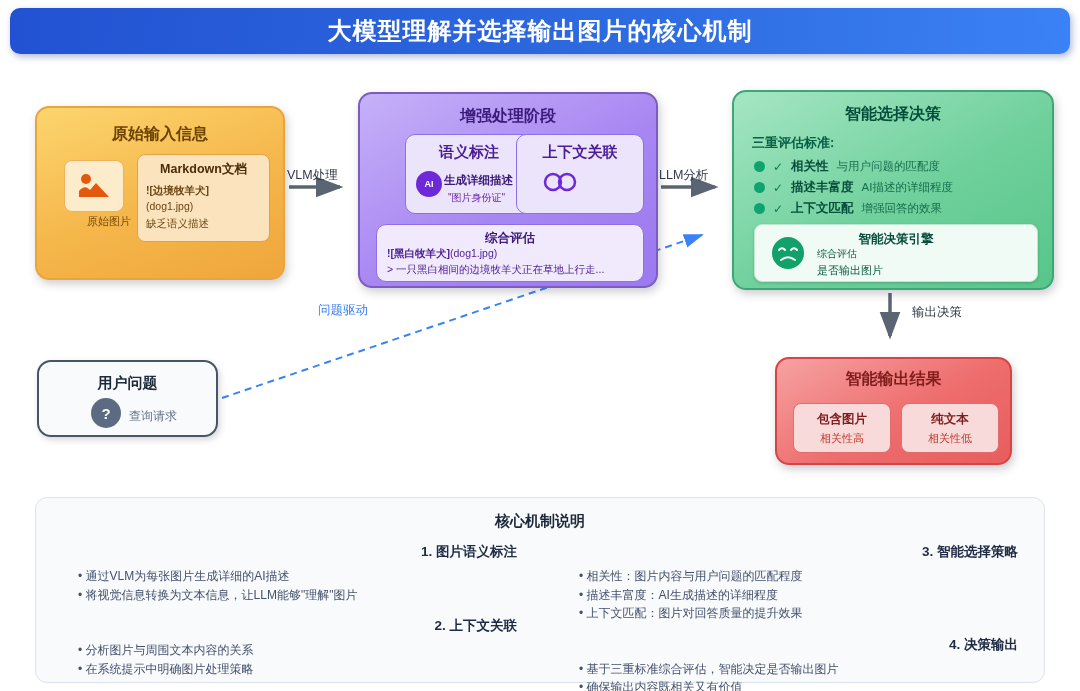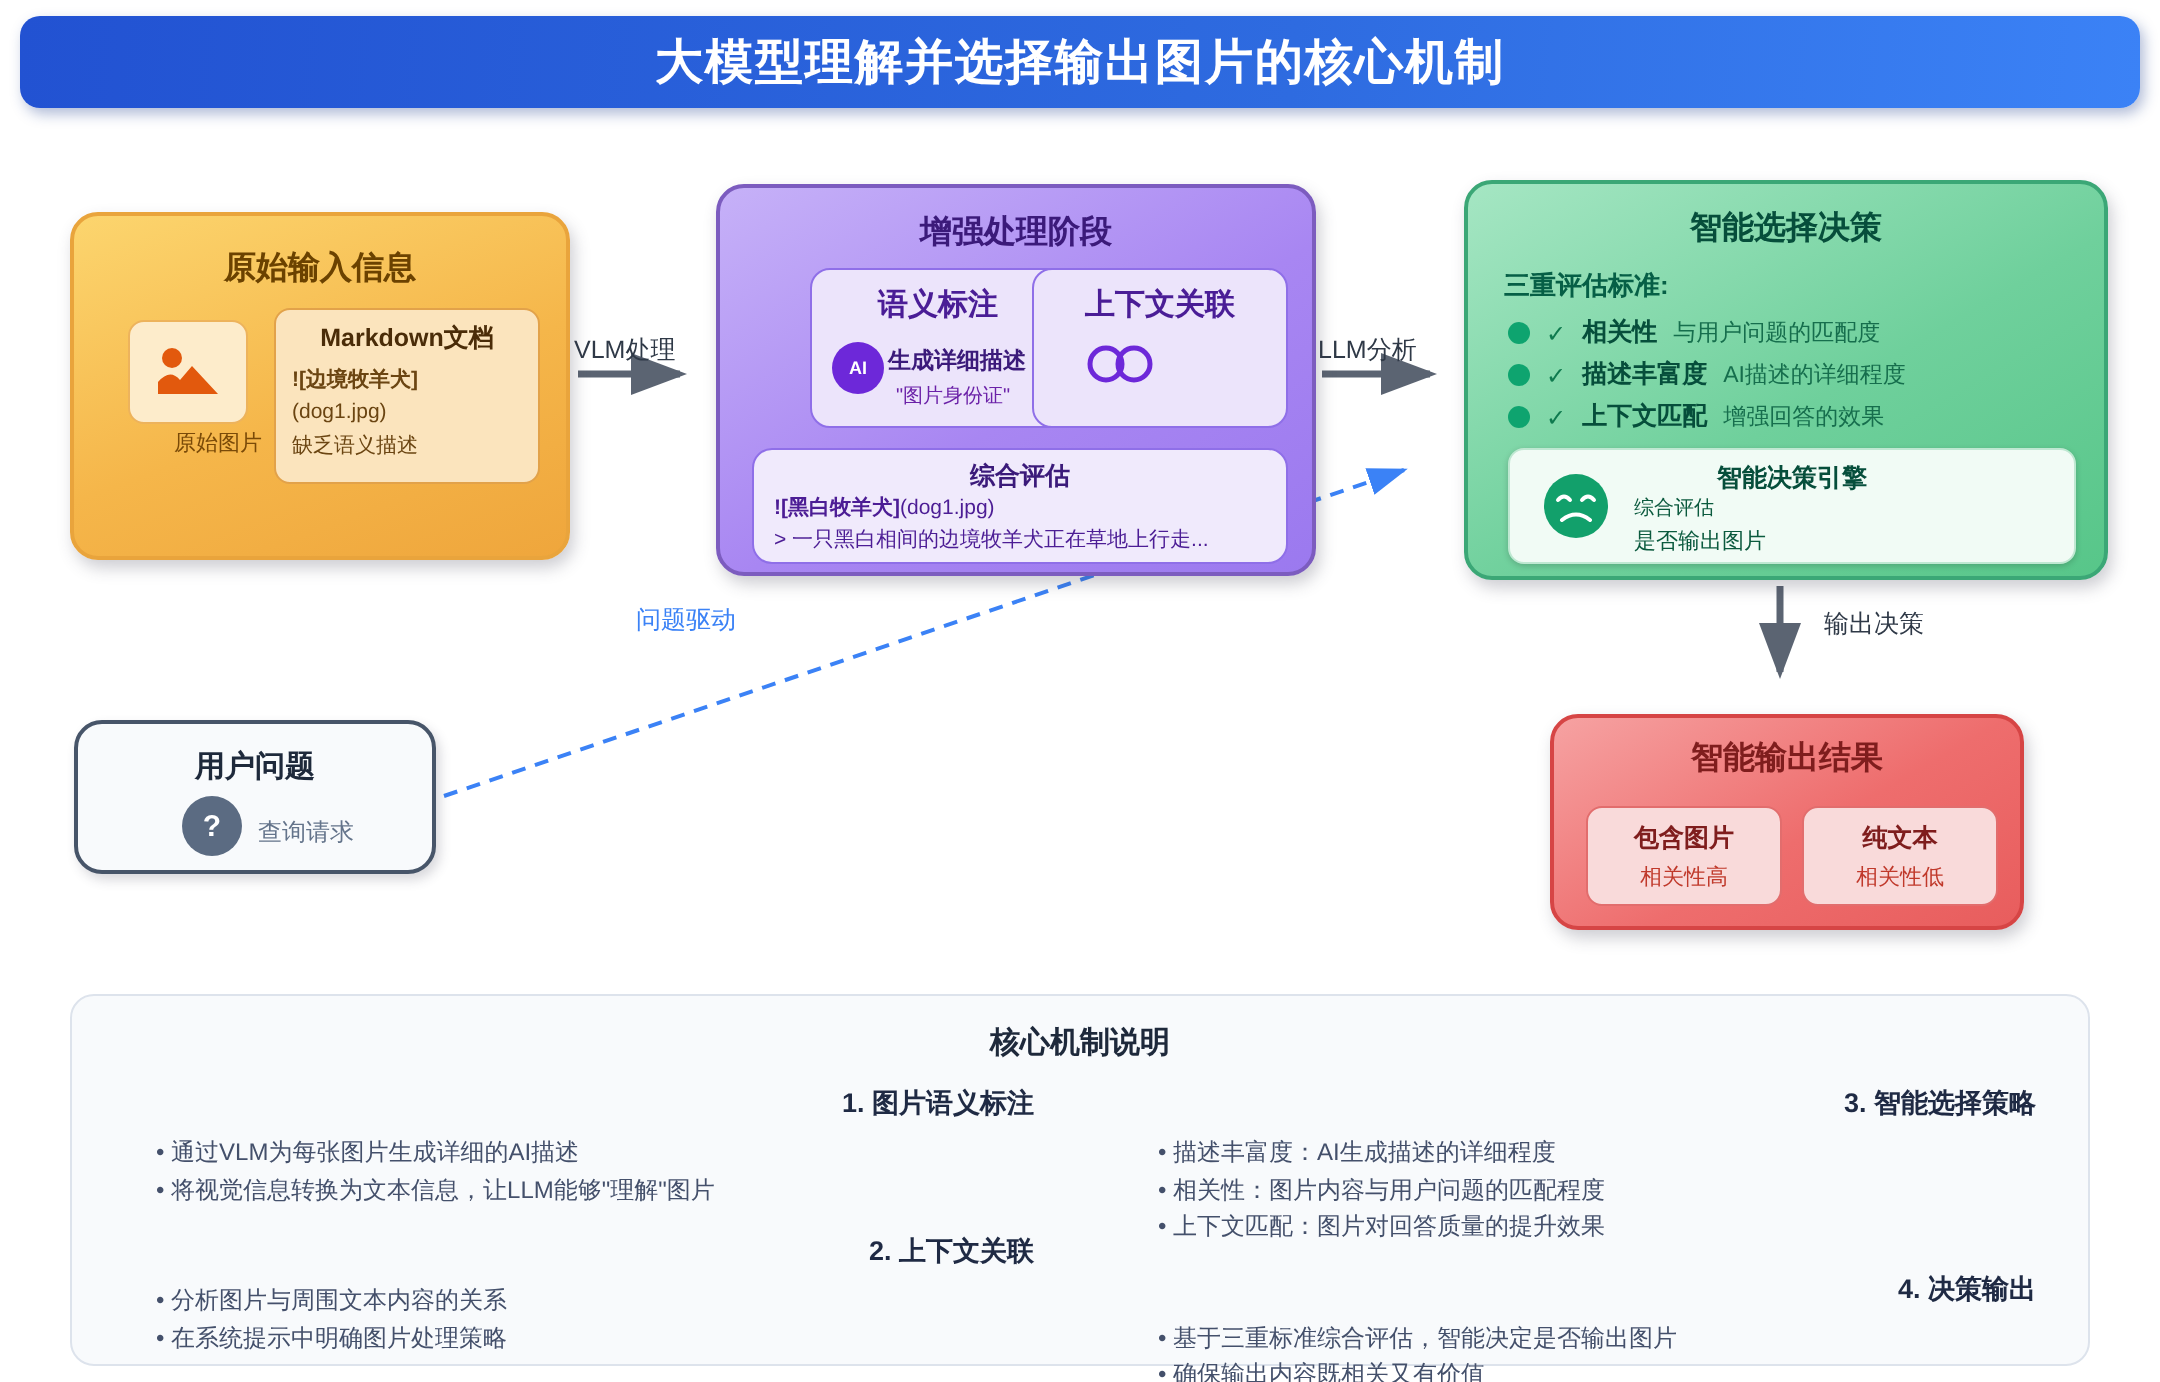"描述丰富度：AI生成描述的详细程度" div.note-bullet { order: before "相关性：图片内容与用户问题的匹配程度" -> after "相关性：图片内容与用户问题的匹配程度" }
